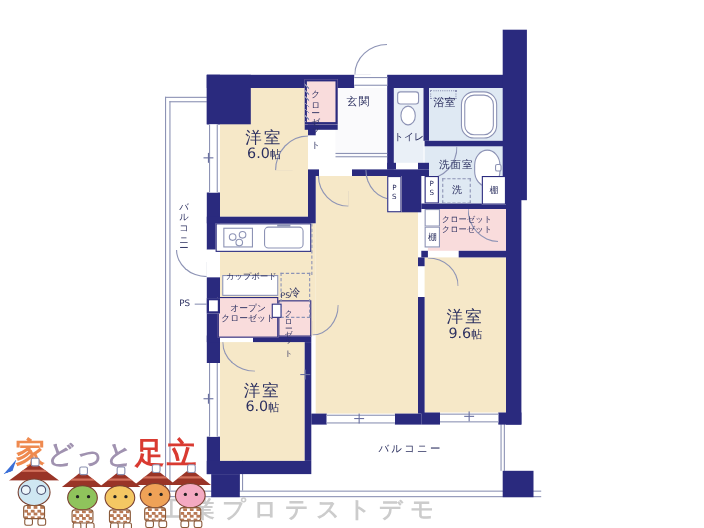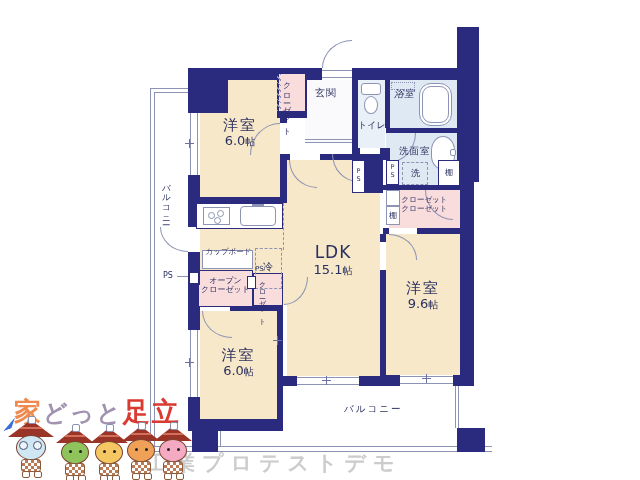"浴室" div.lbl { font-style: italic -> none }
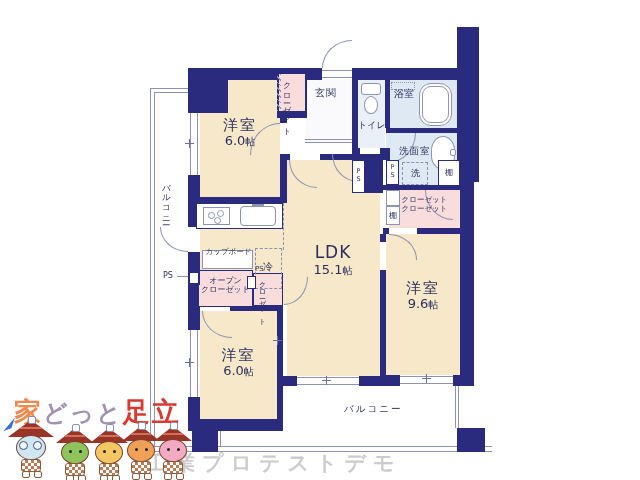"LDK" div.lbl { html: <div> <div>LDK</div> <div><span>15.1</span><span>帖</span></div> </div> -> none }
